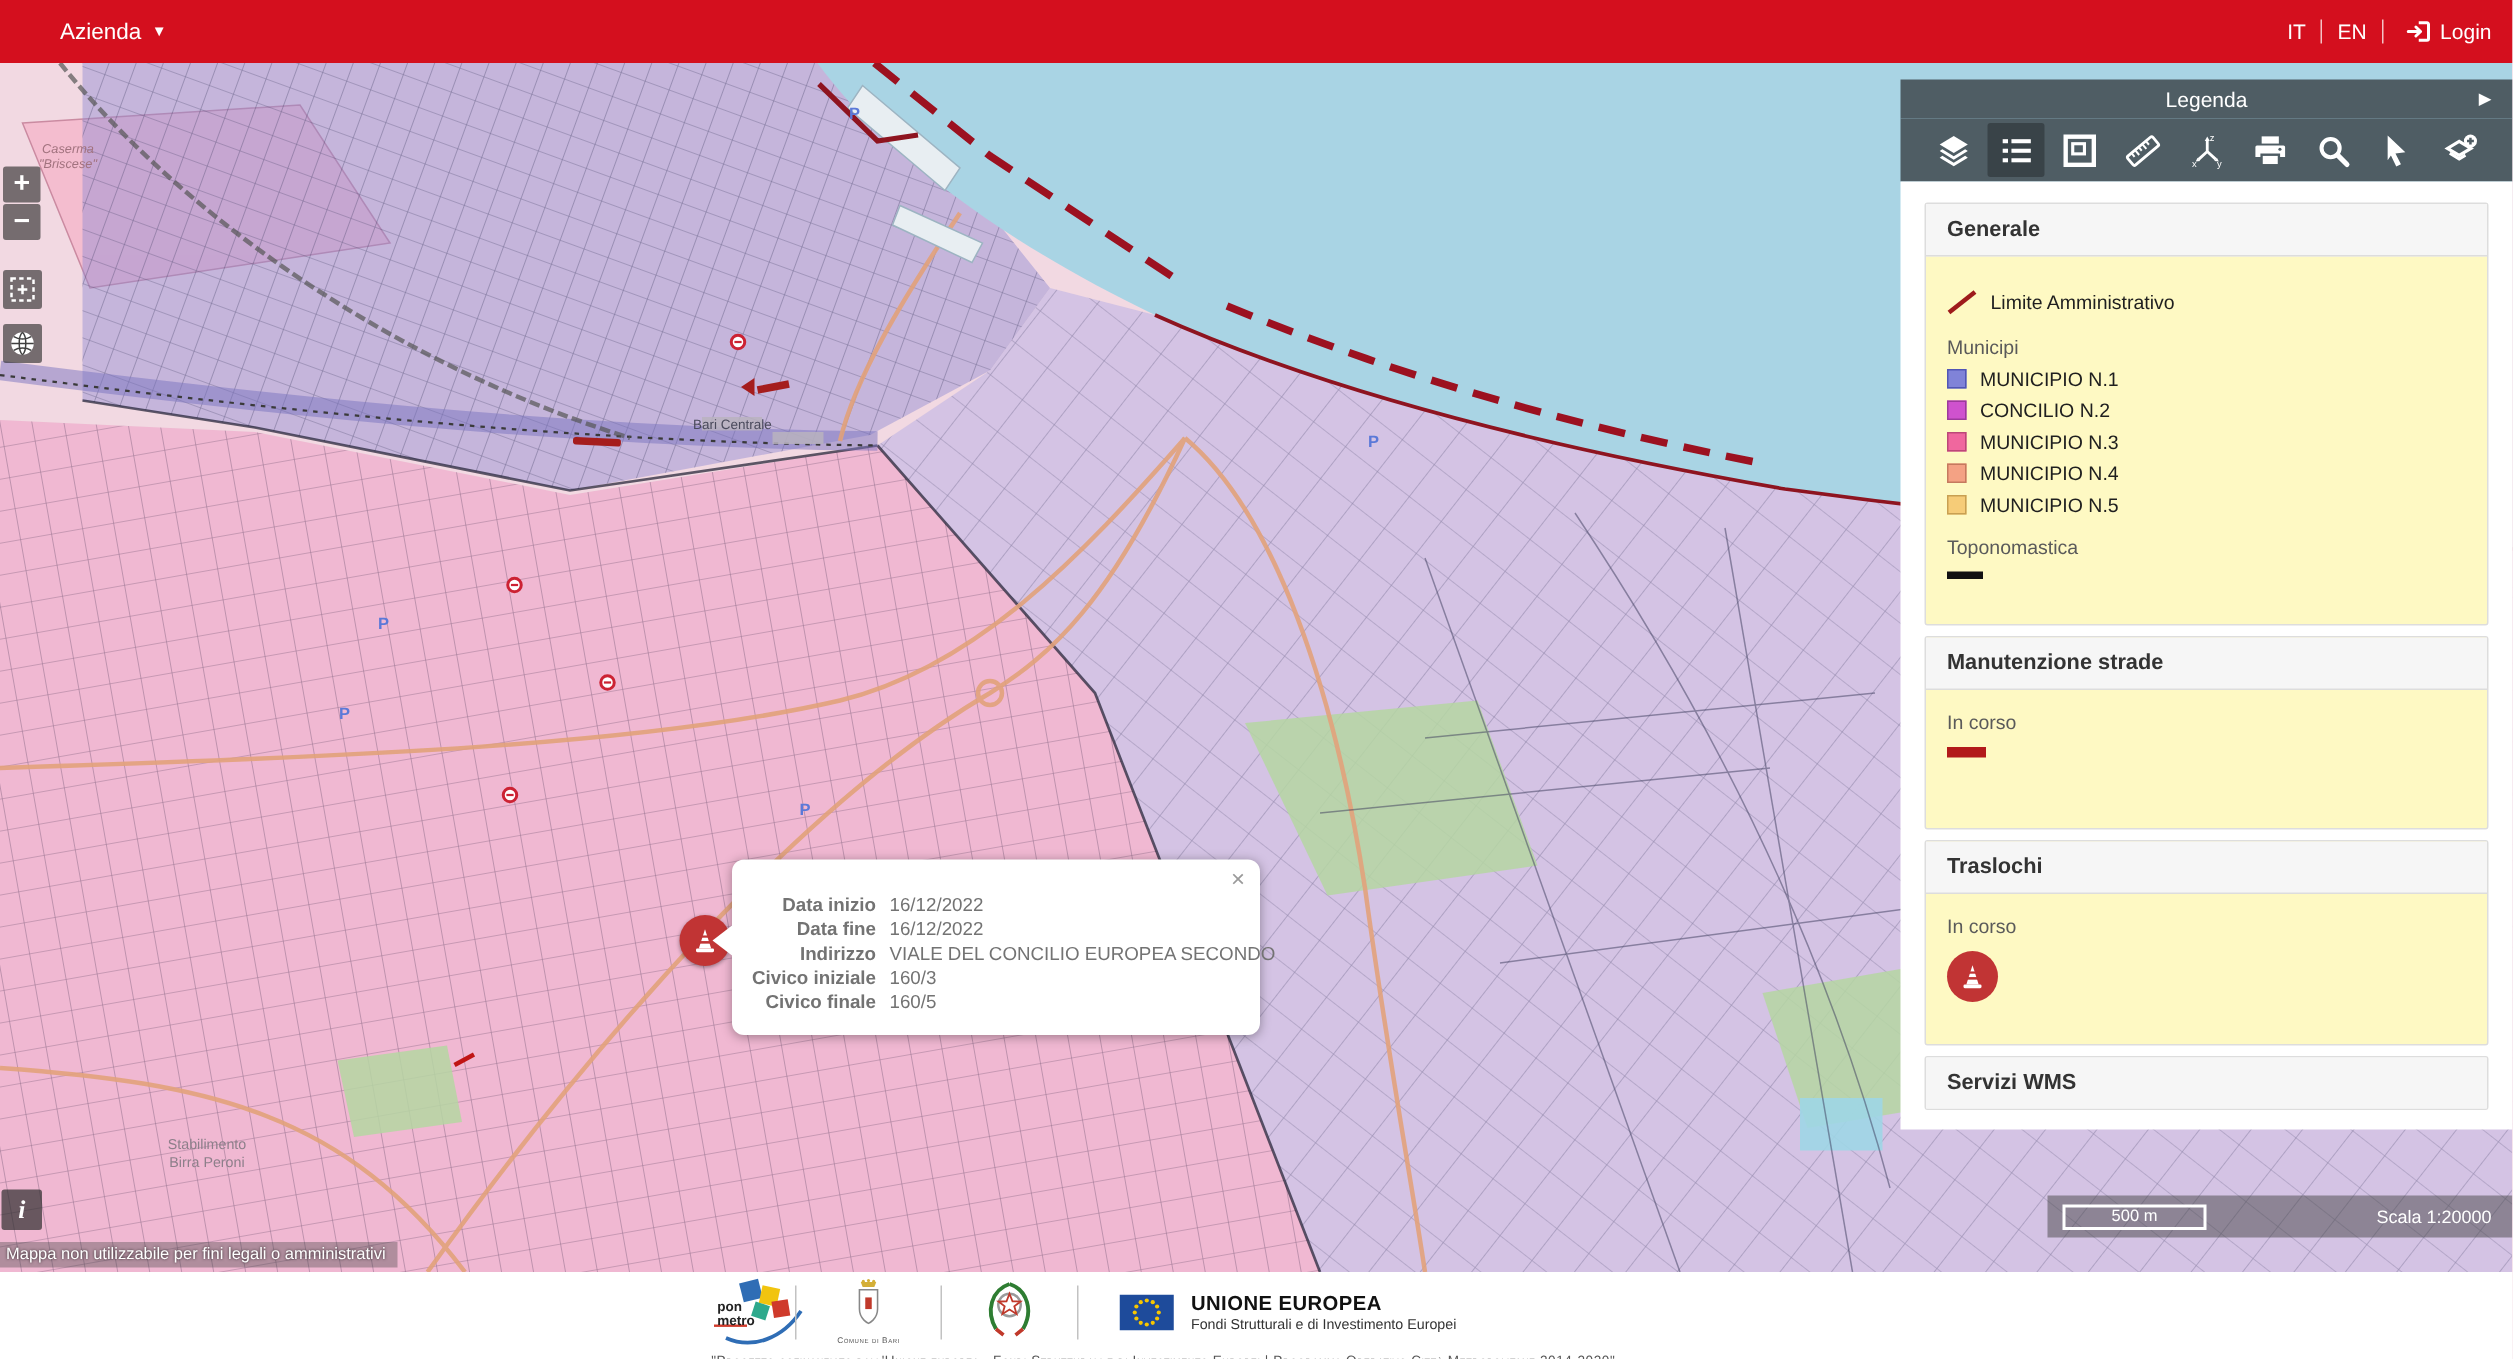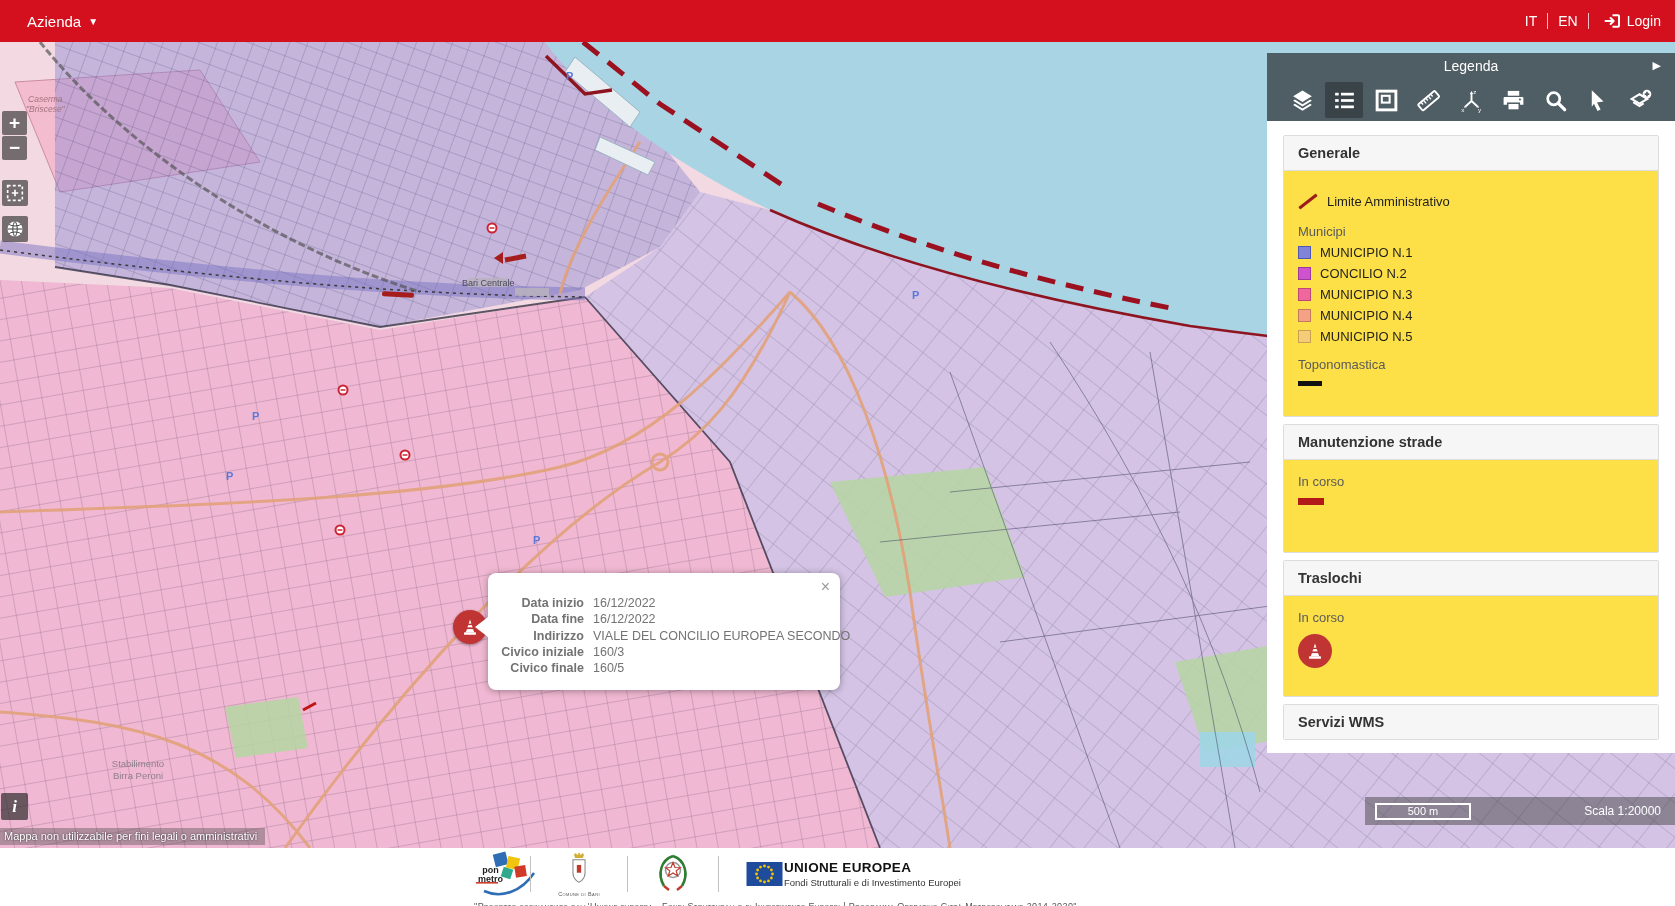"Azienda" .brand { margin-left: 27px -> 40px }
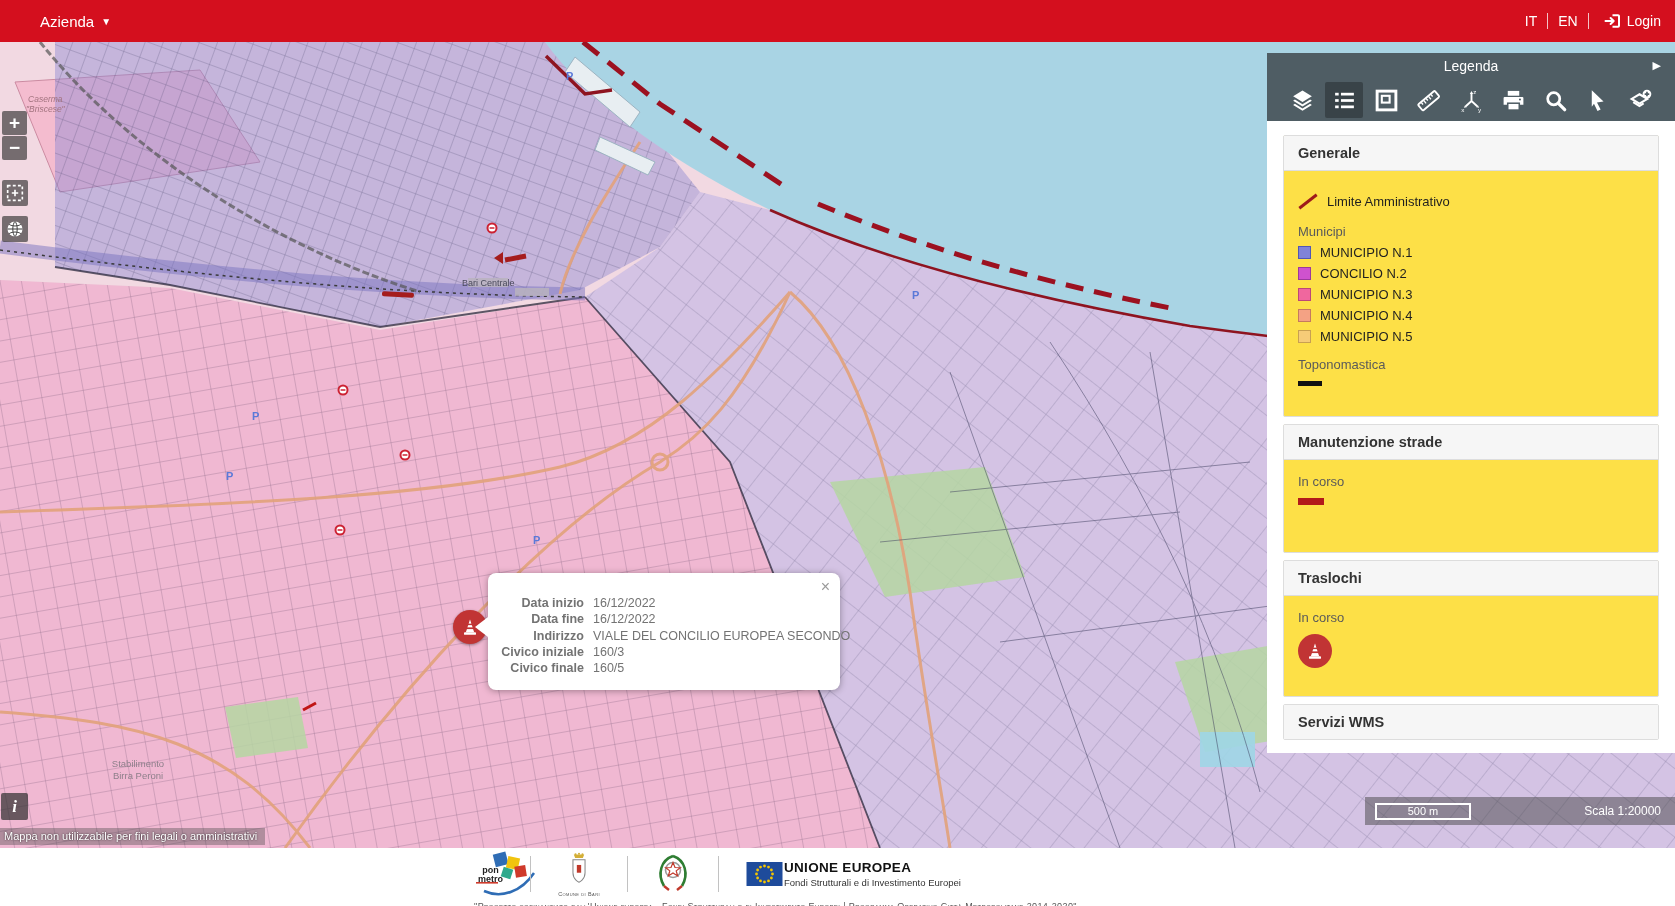"Generale" .card { background: #fde047 -> #fef9c3 }
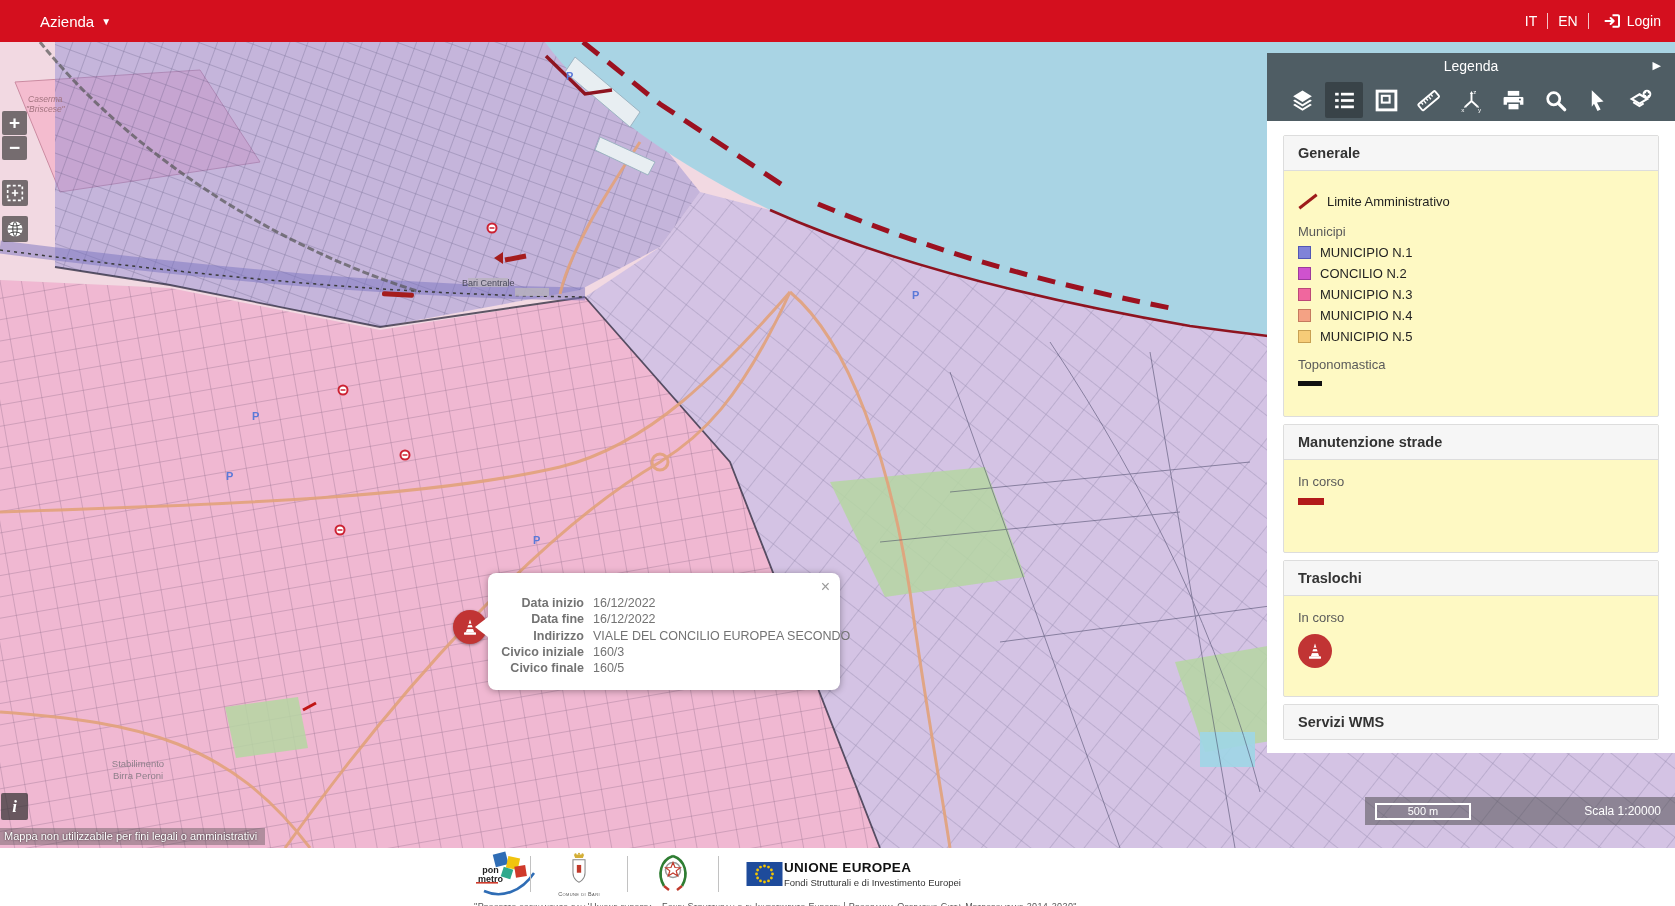"pon" div { text-align: center -> left }
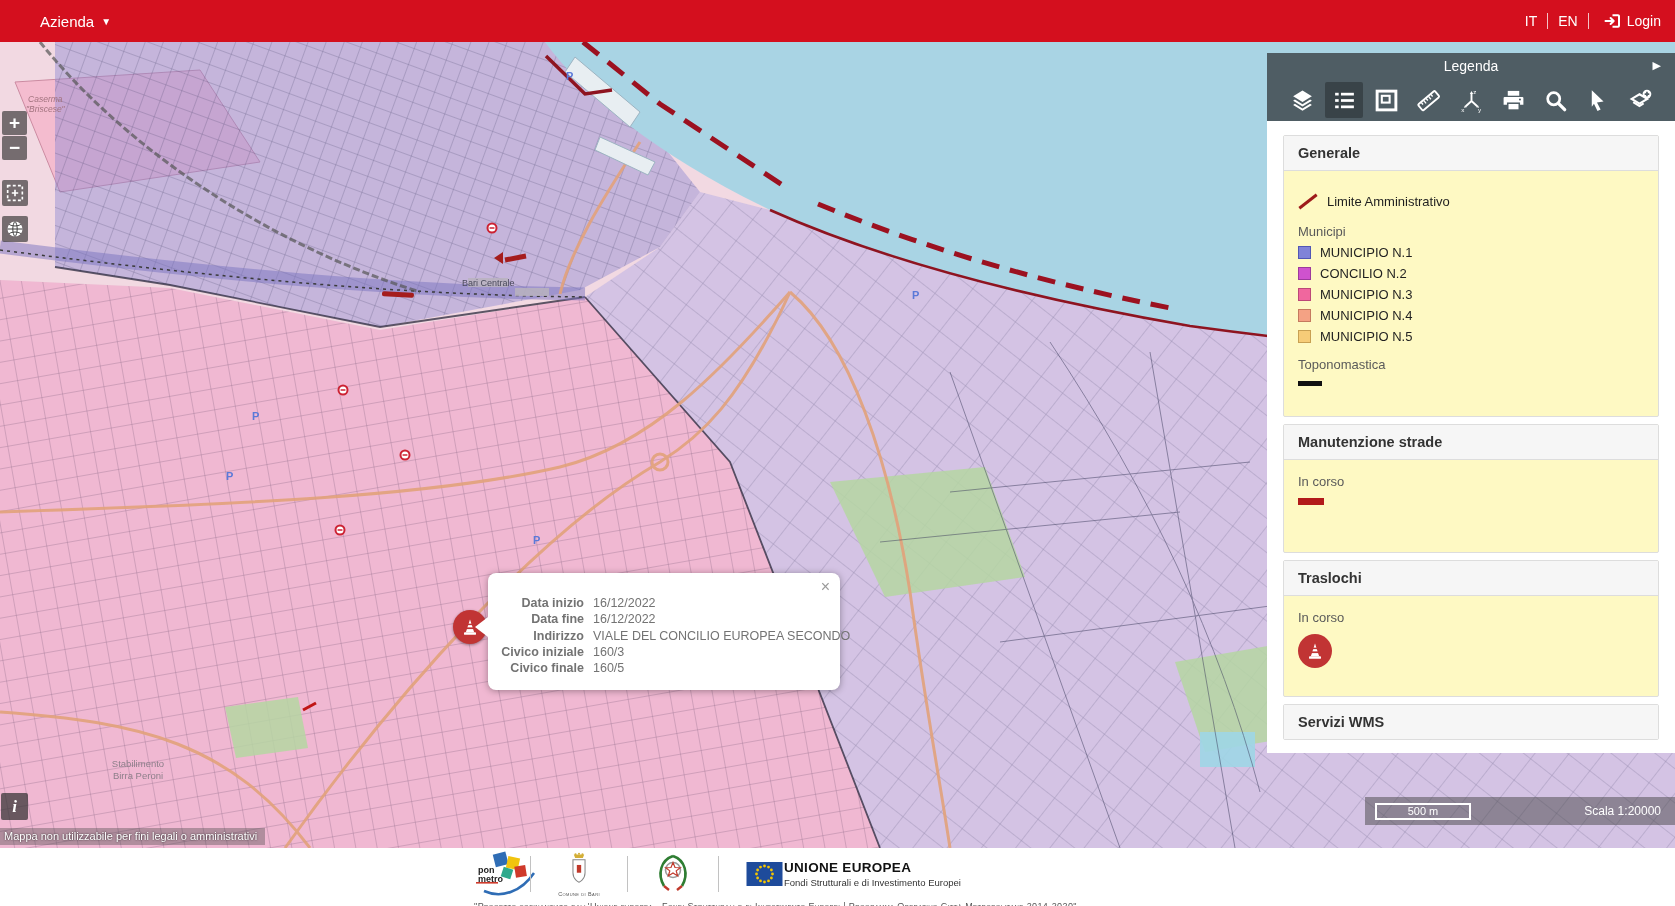"UNIONE EUROPEA" .eu-block { gap: 1px -> 11px }
